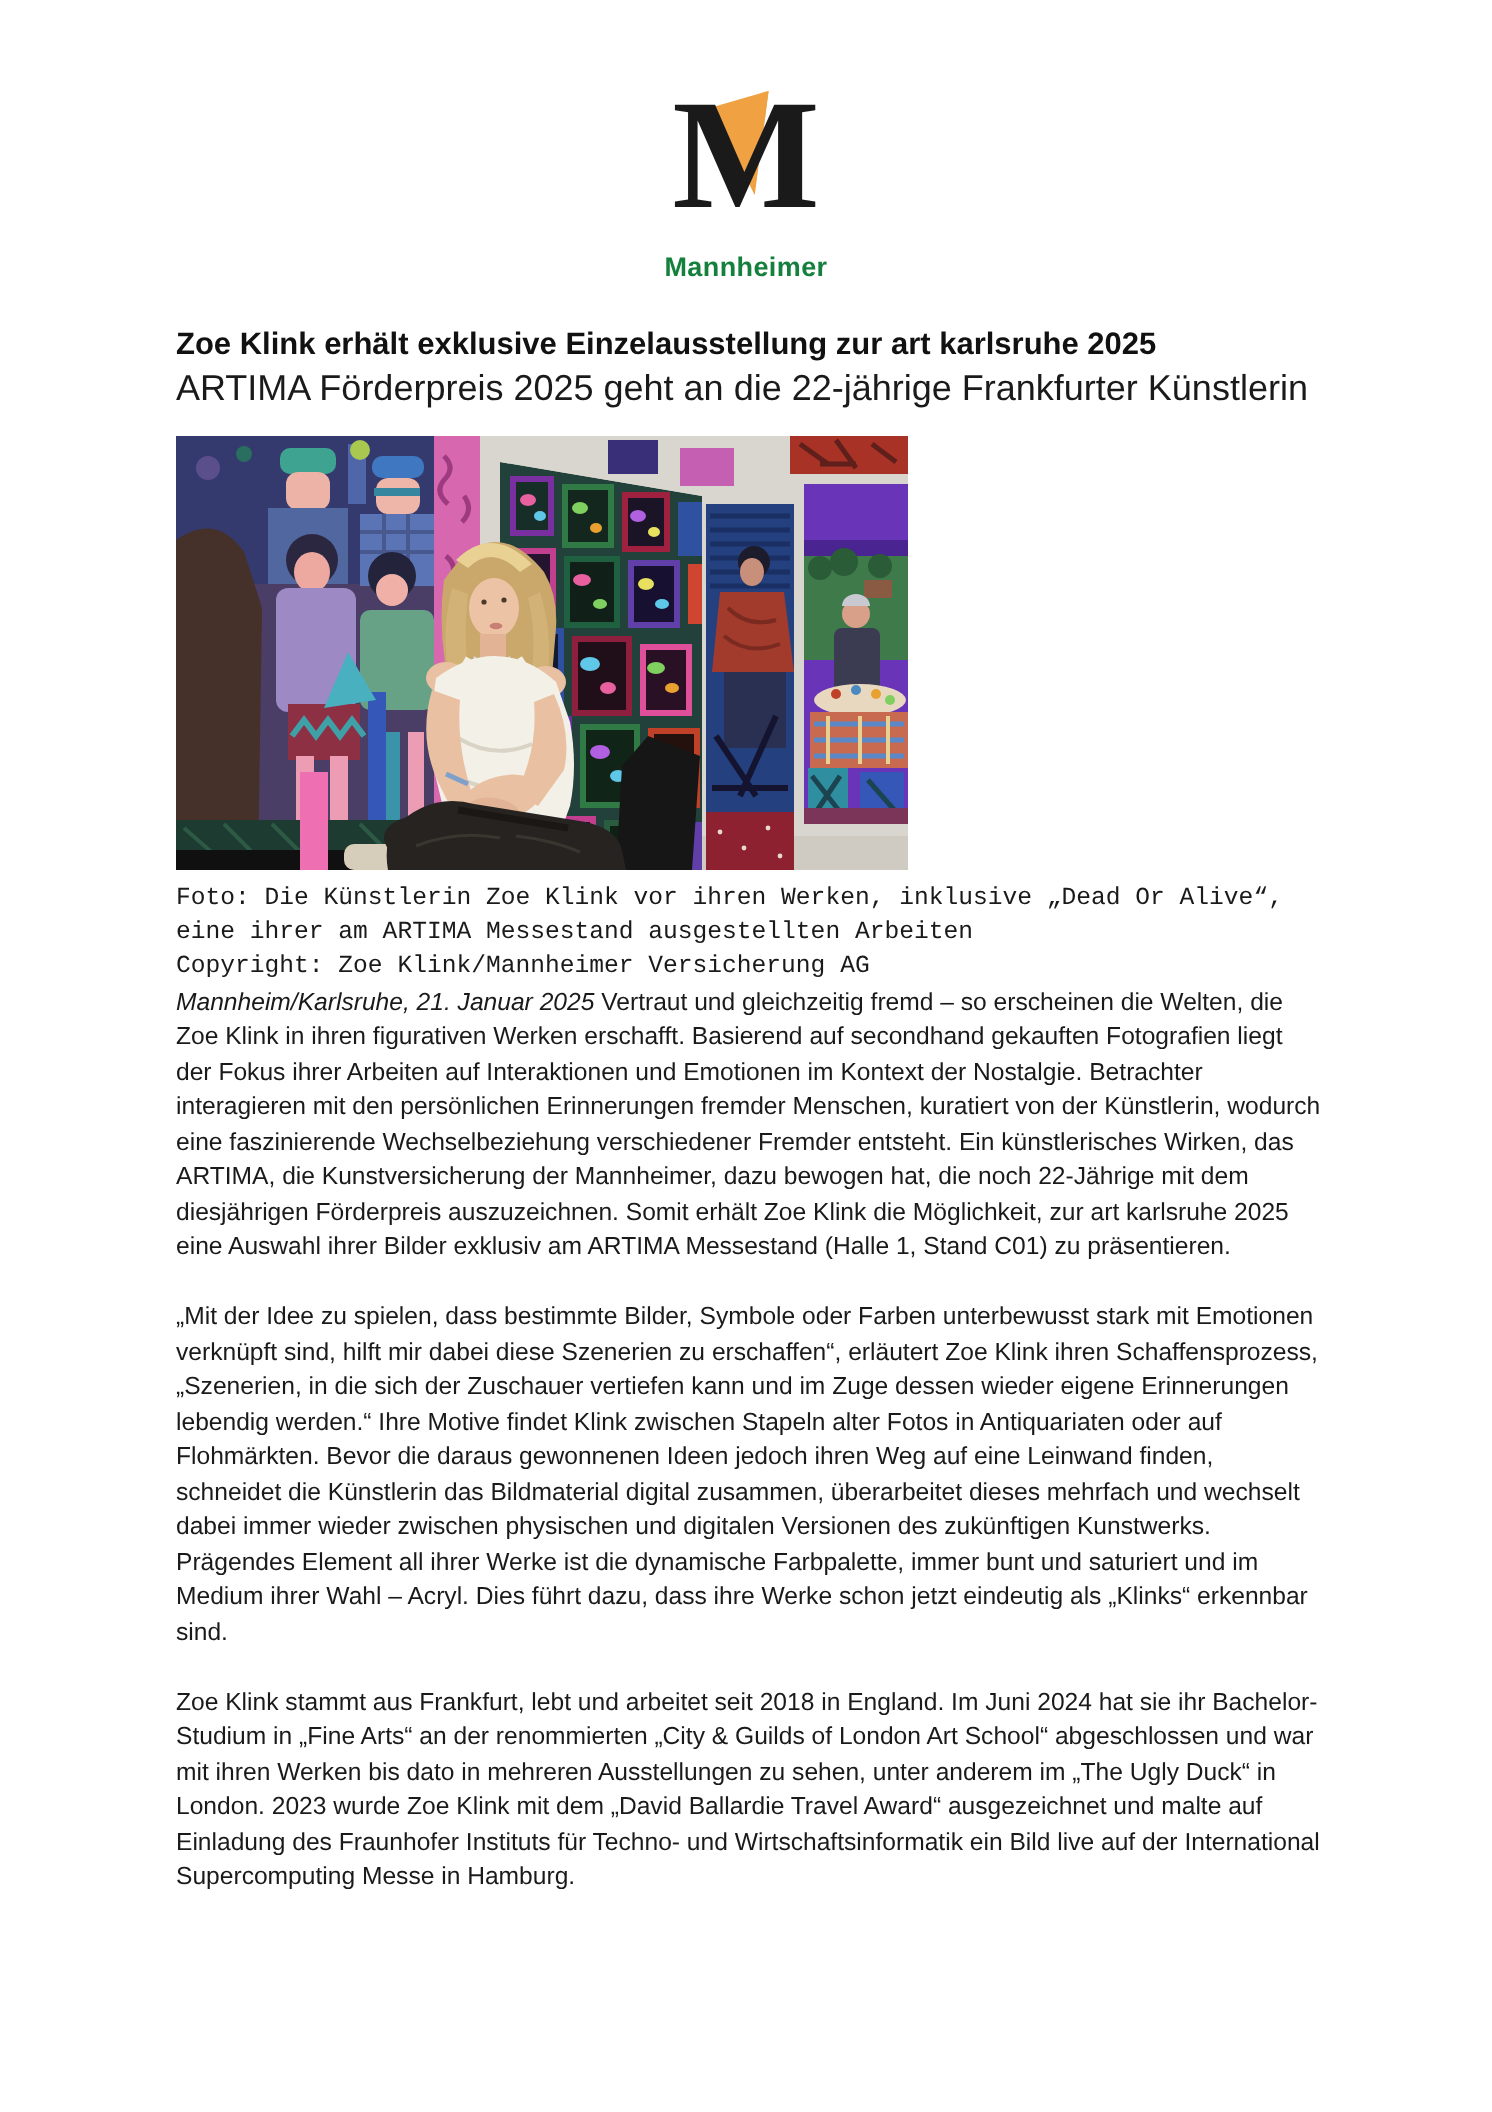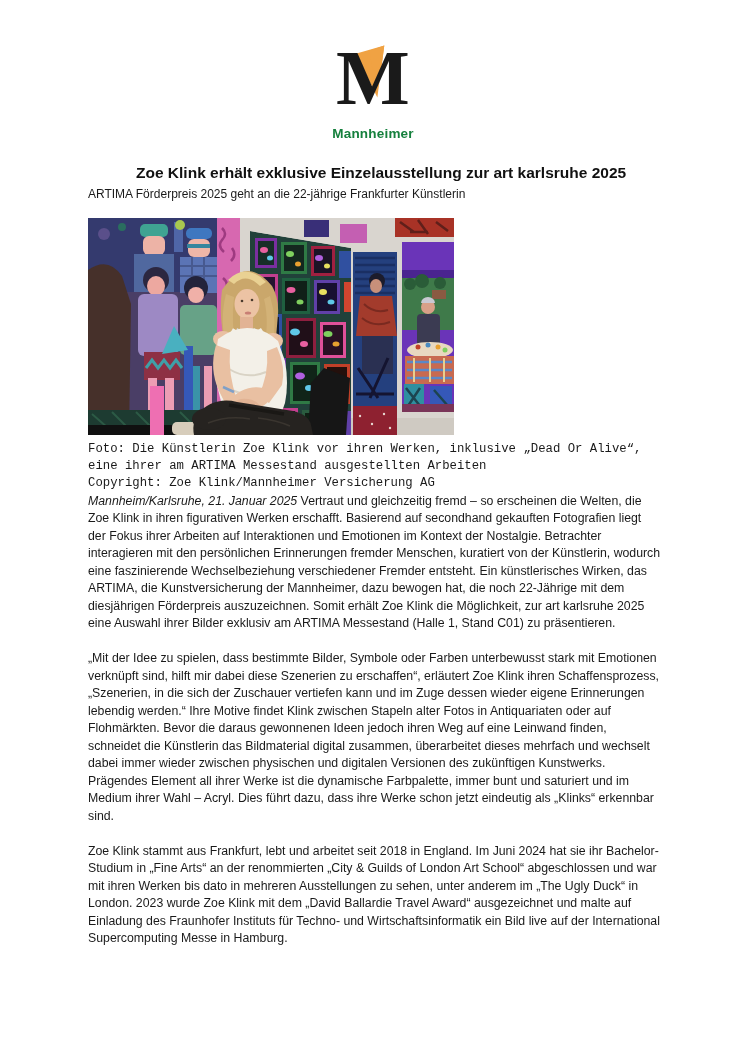"Zoe Klink erhält exklusive" h1.headline { margin-left: 48px -> none }
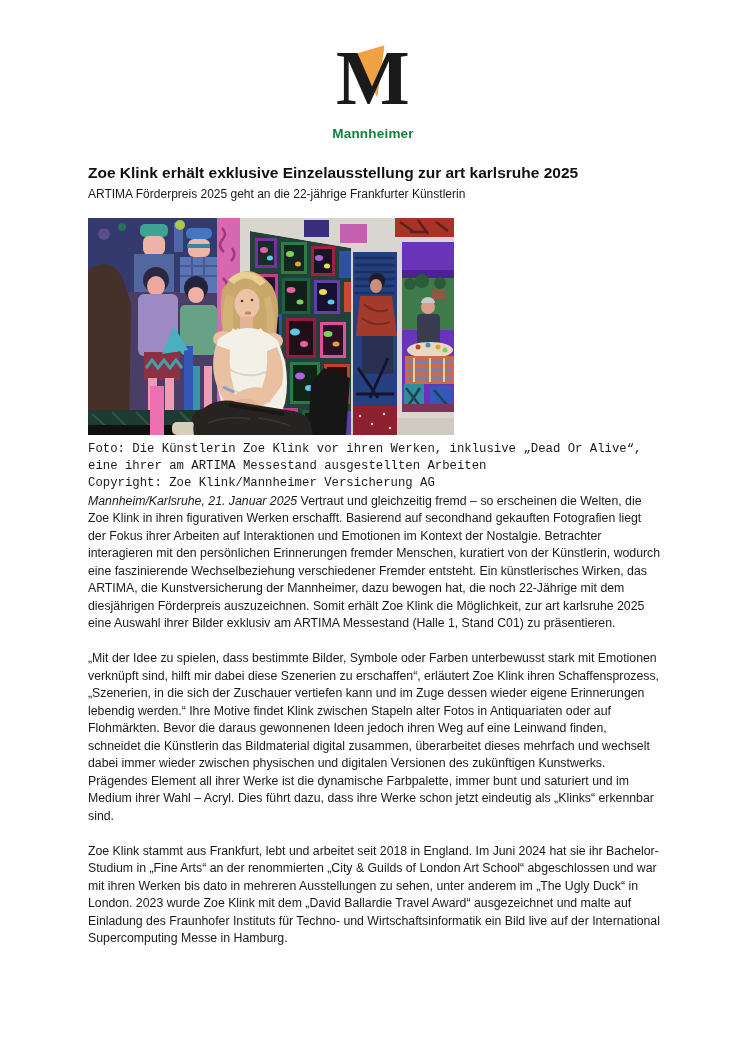"ARTIMA Förderpreis 2025 geht an" .subheadline { font-size: 12px -> 18px }
